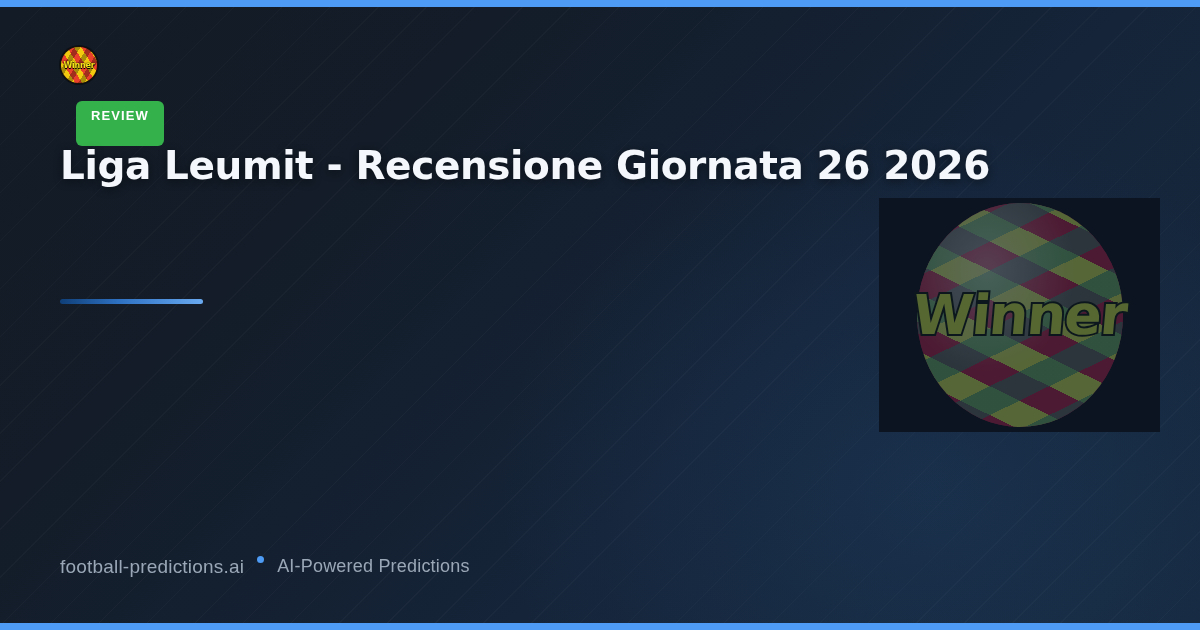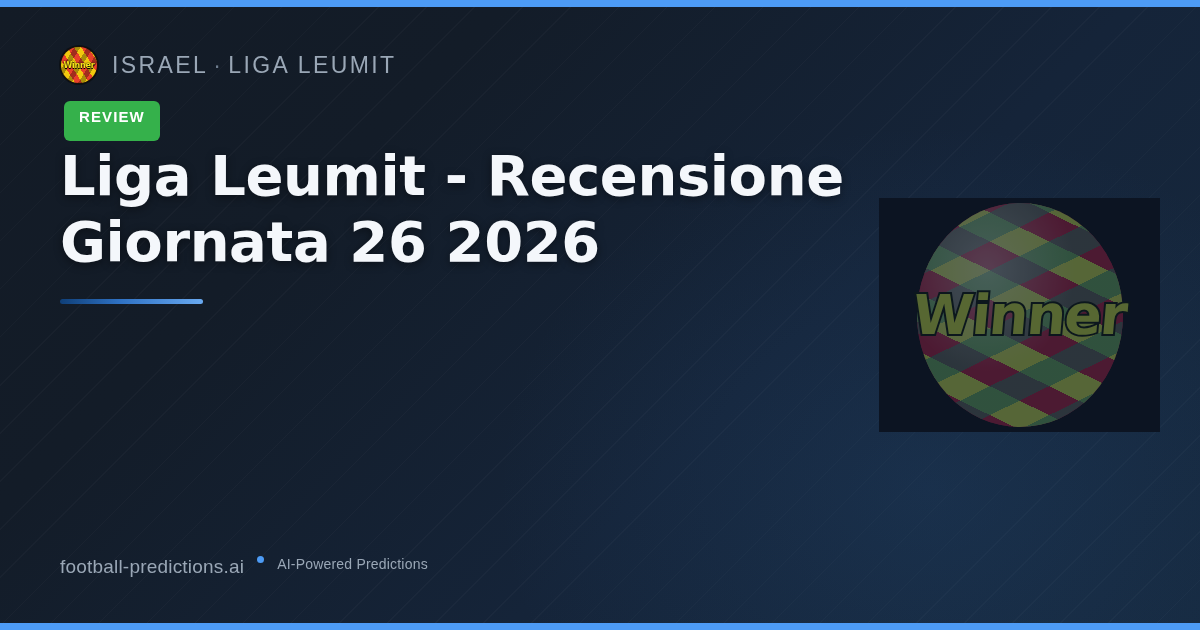"ISRAEL · LIGA LEUMIT" div.league-text { html: <div> <span>ISRAEL</span><span>·</span><span>LIGA LEUMIT</span> </div> -> none }
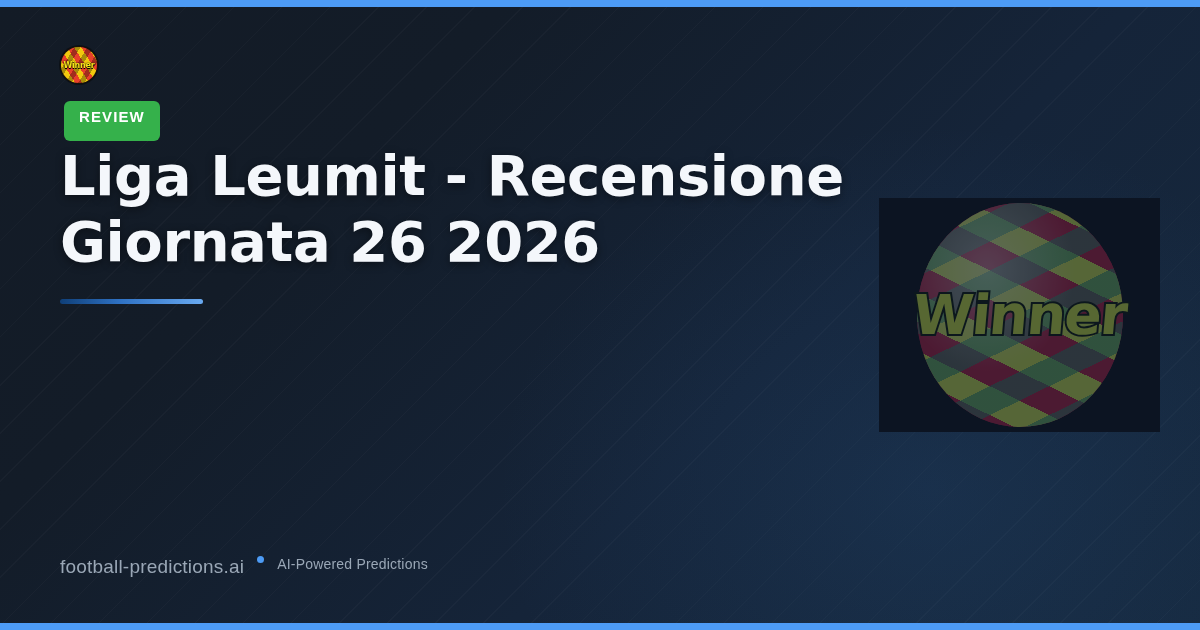"REVIEW" .tag { font-size: 15px -> 13px; left: 4px -> 16px; padding: 8px 15px 17px -> 8px 15px 24px }
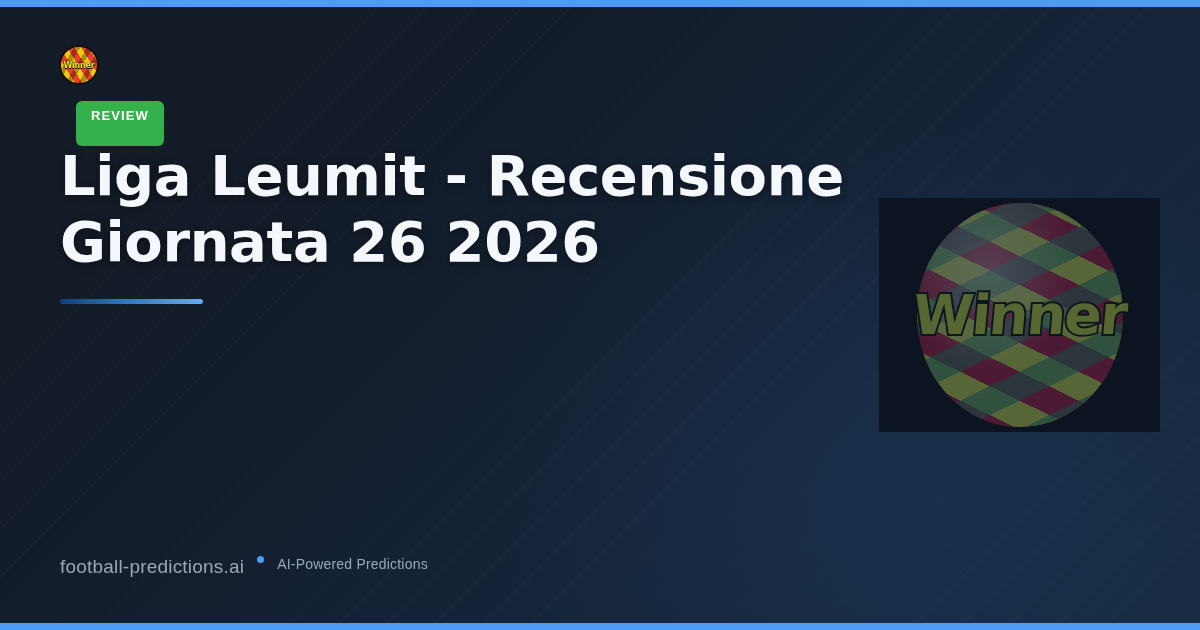"Liga Leumit - Recensione Giornata" .title { font-size: 56px -> 39px }
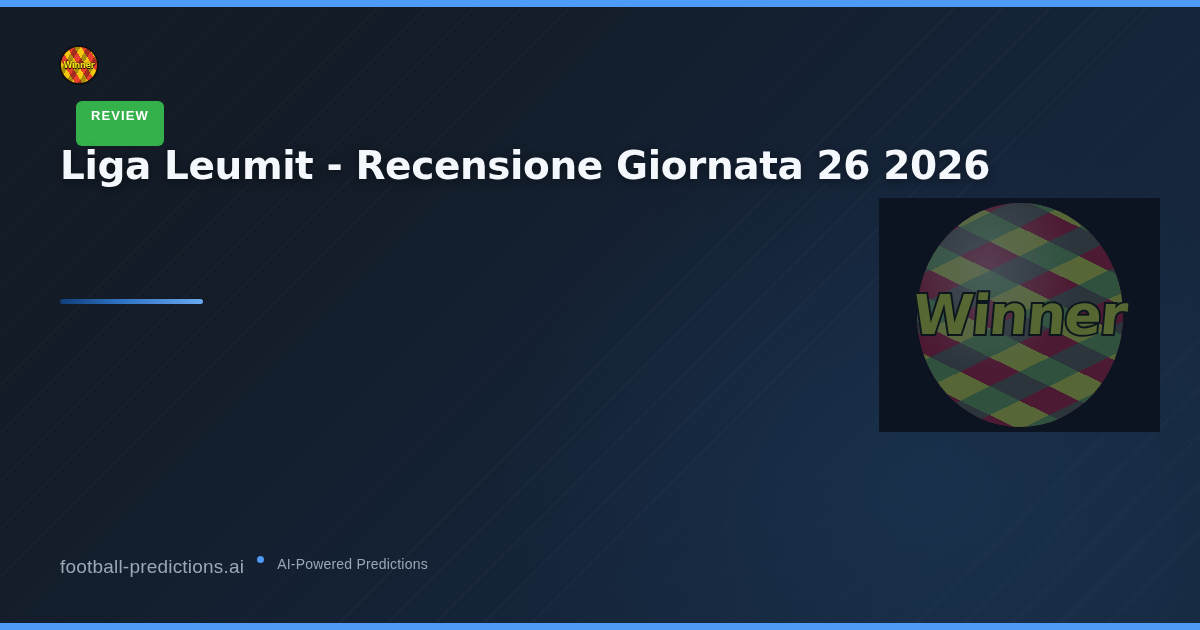"AI-Powered Predictions" .footer-tagline { font-size: 14px -> 18px }
